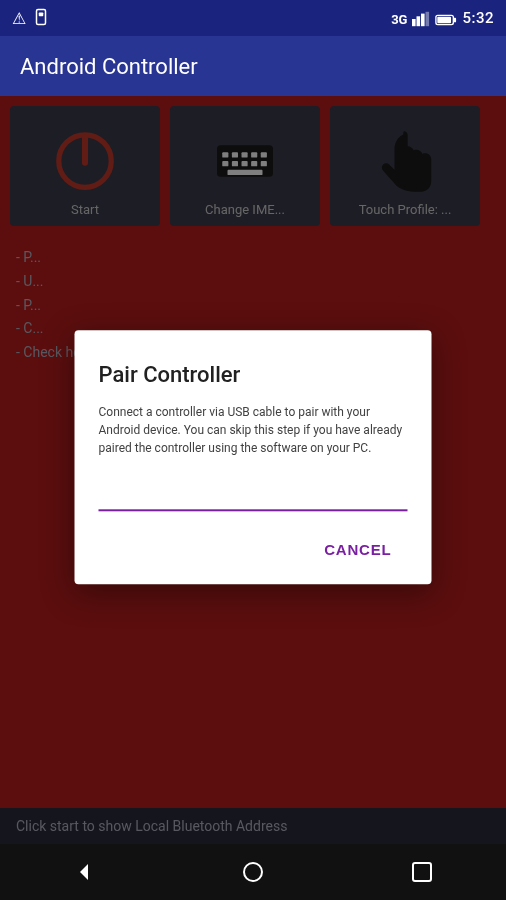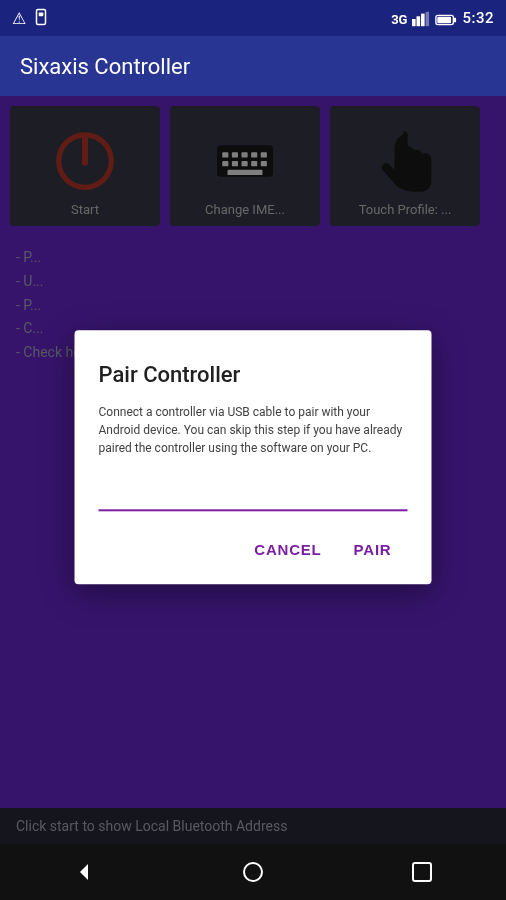"Sixaxis Controller" span.app-title { text: Sixaxis -> Android }
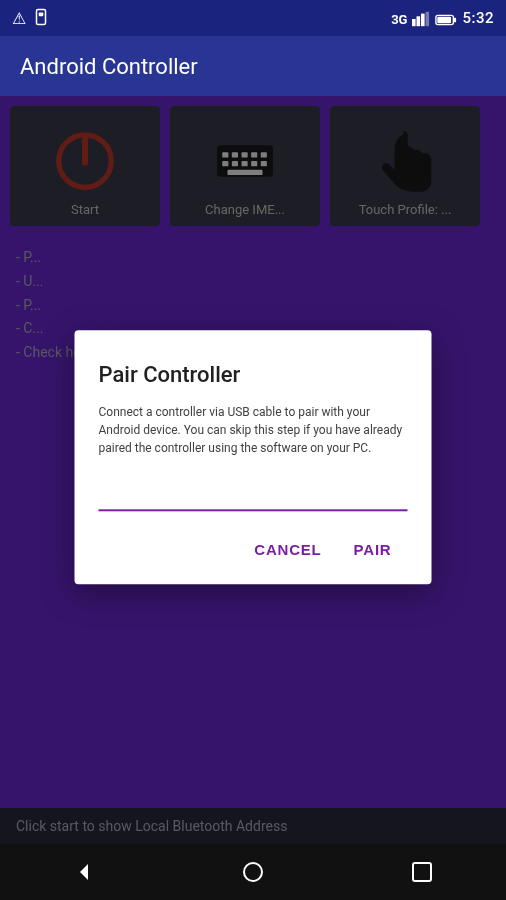"Start" .main-content { background: #6d28d9 -> #b91c1c }
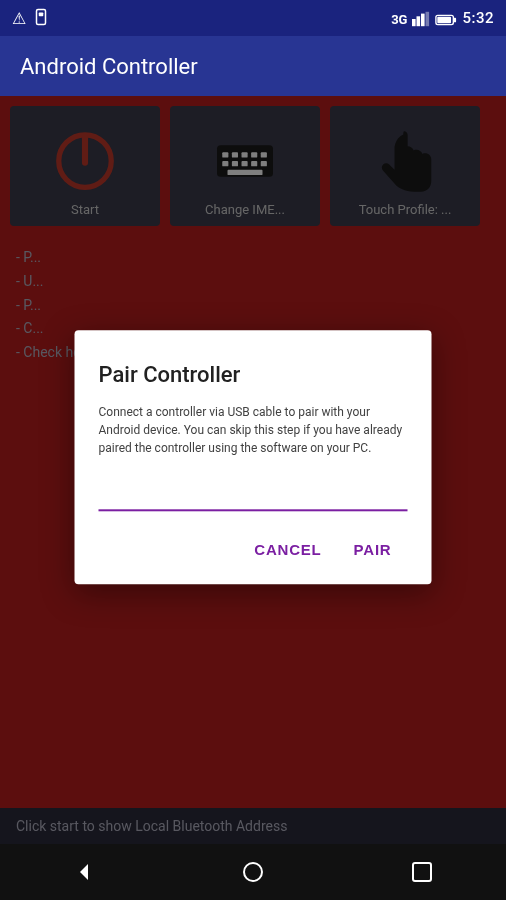"PAIR" button.dialog-btn { html: <button>PAIR</button> -> none }
